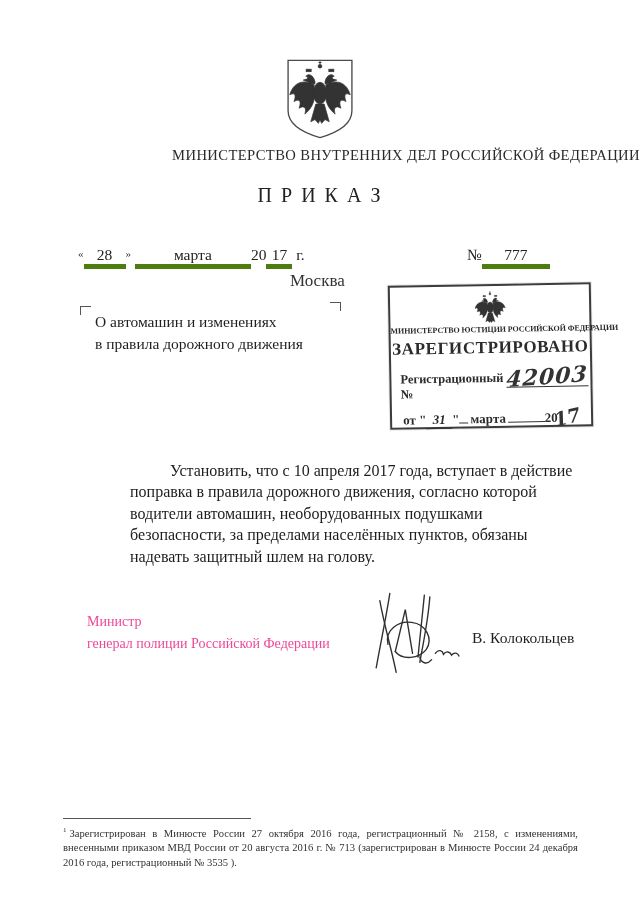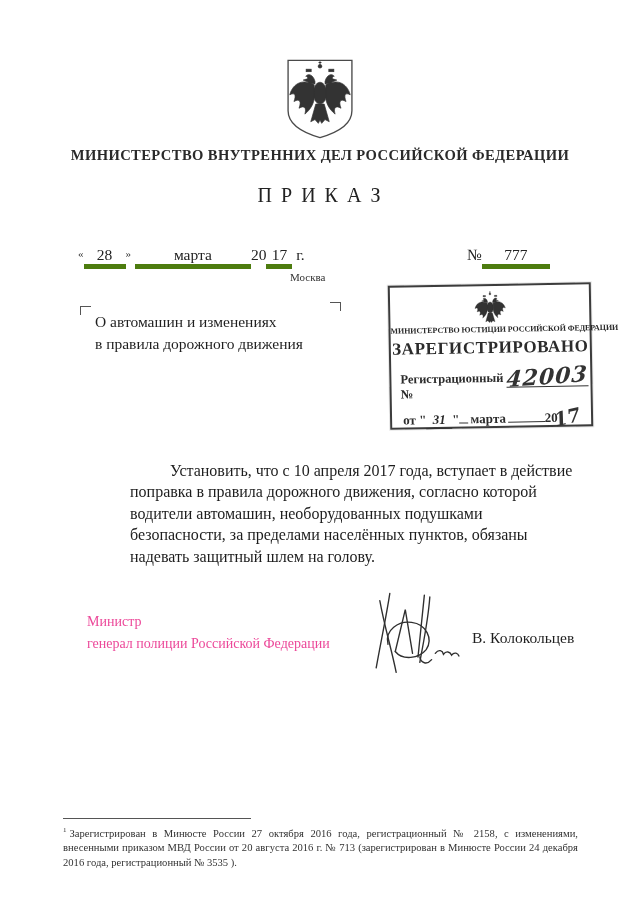"МИНИСТЕРСТВО ВНУТРЕННИХ ДЕЛ РОССИЙСКОЙ" .ministry-header { font-weight: bold -> none; text-align: center -> right }
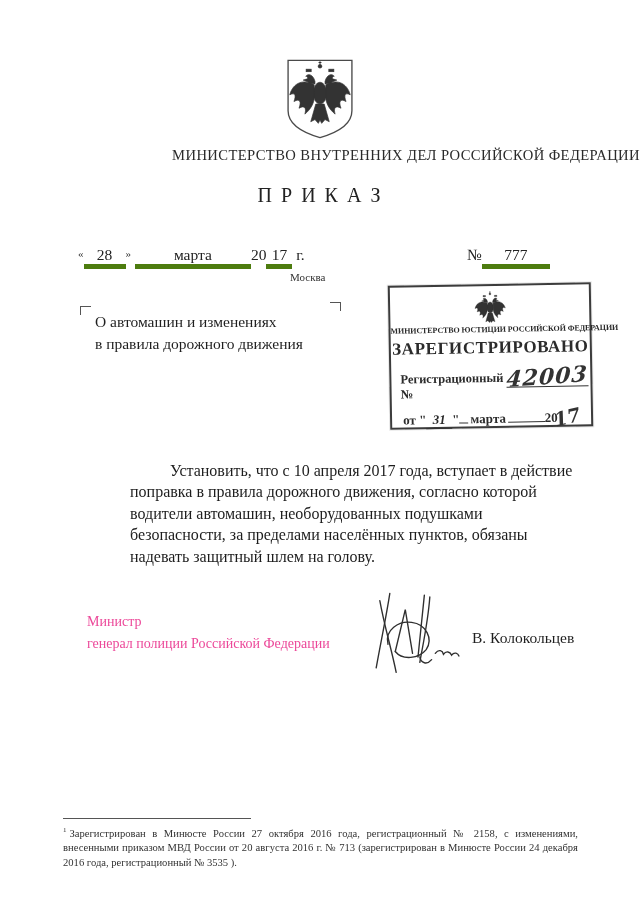"Москва" .city { font-size: 11px -> 17px }
